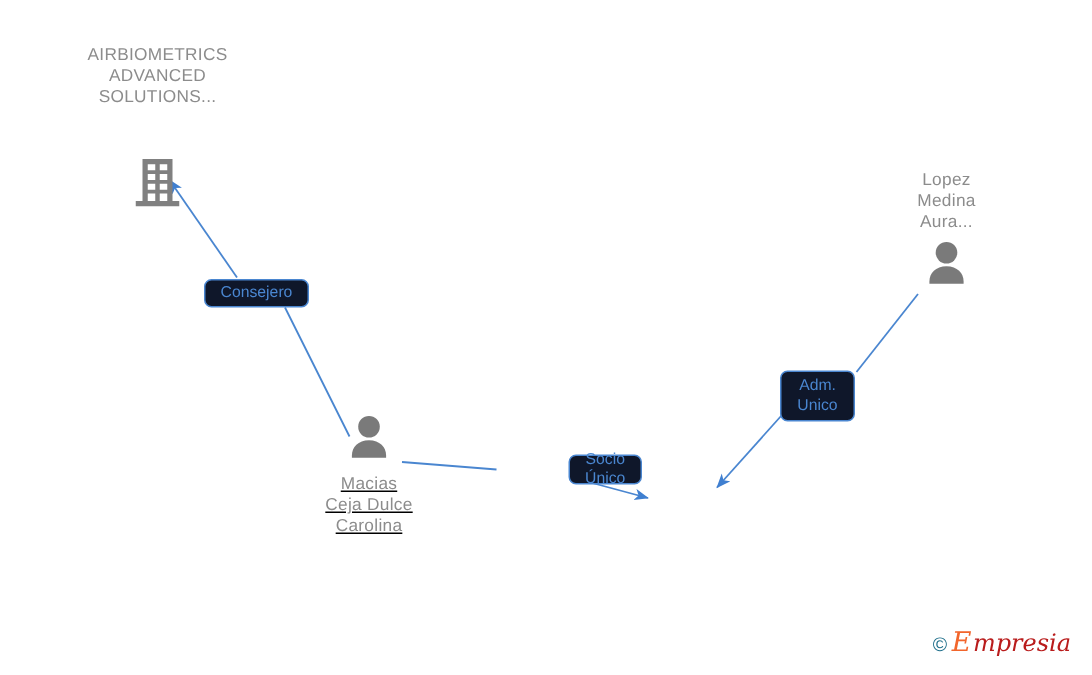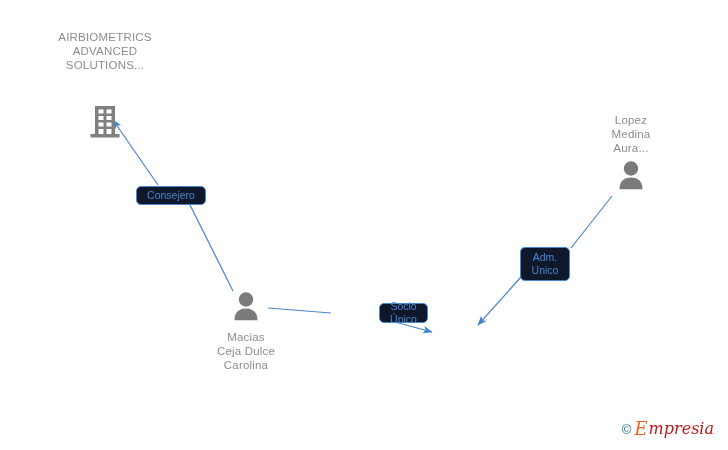"Macias" div.node { text-decoration: none -> underline; top: 291px -> 276px }
